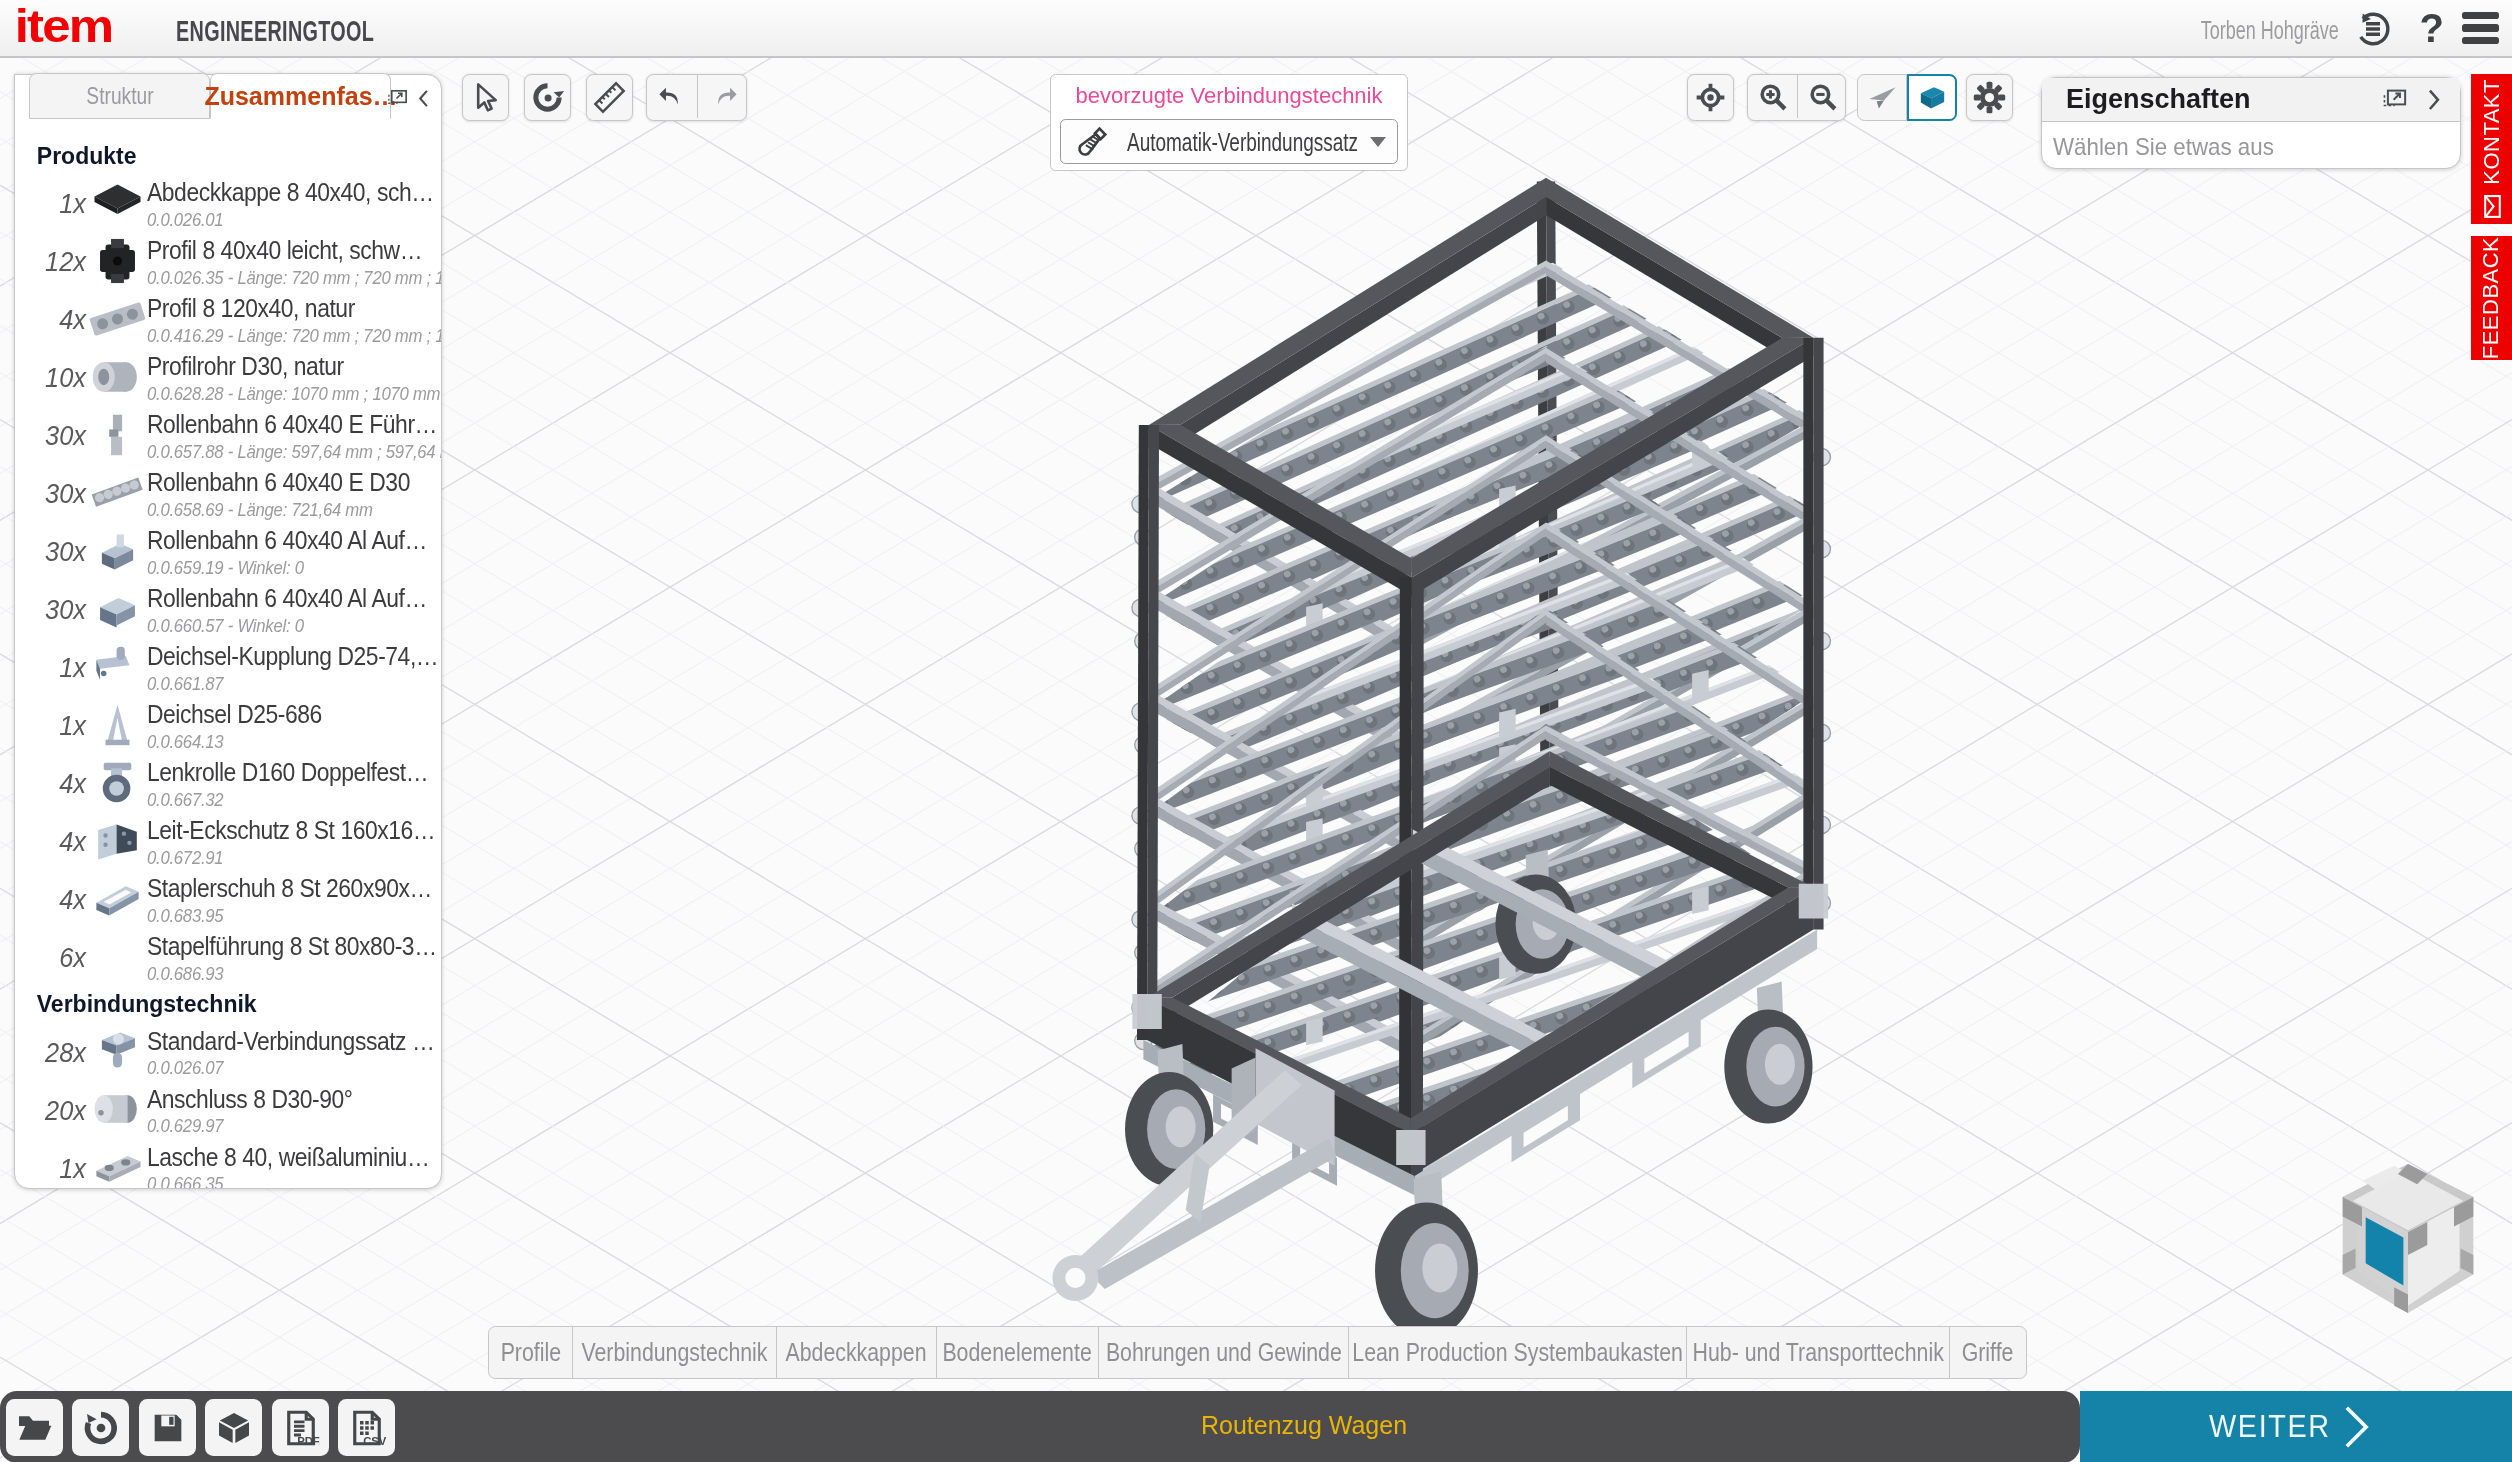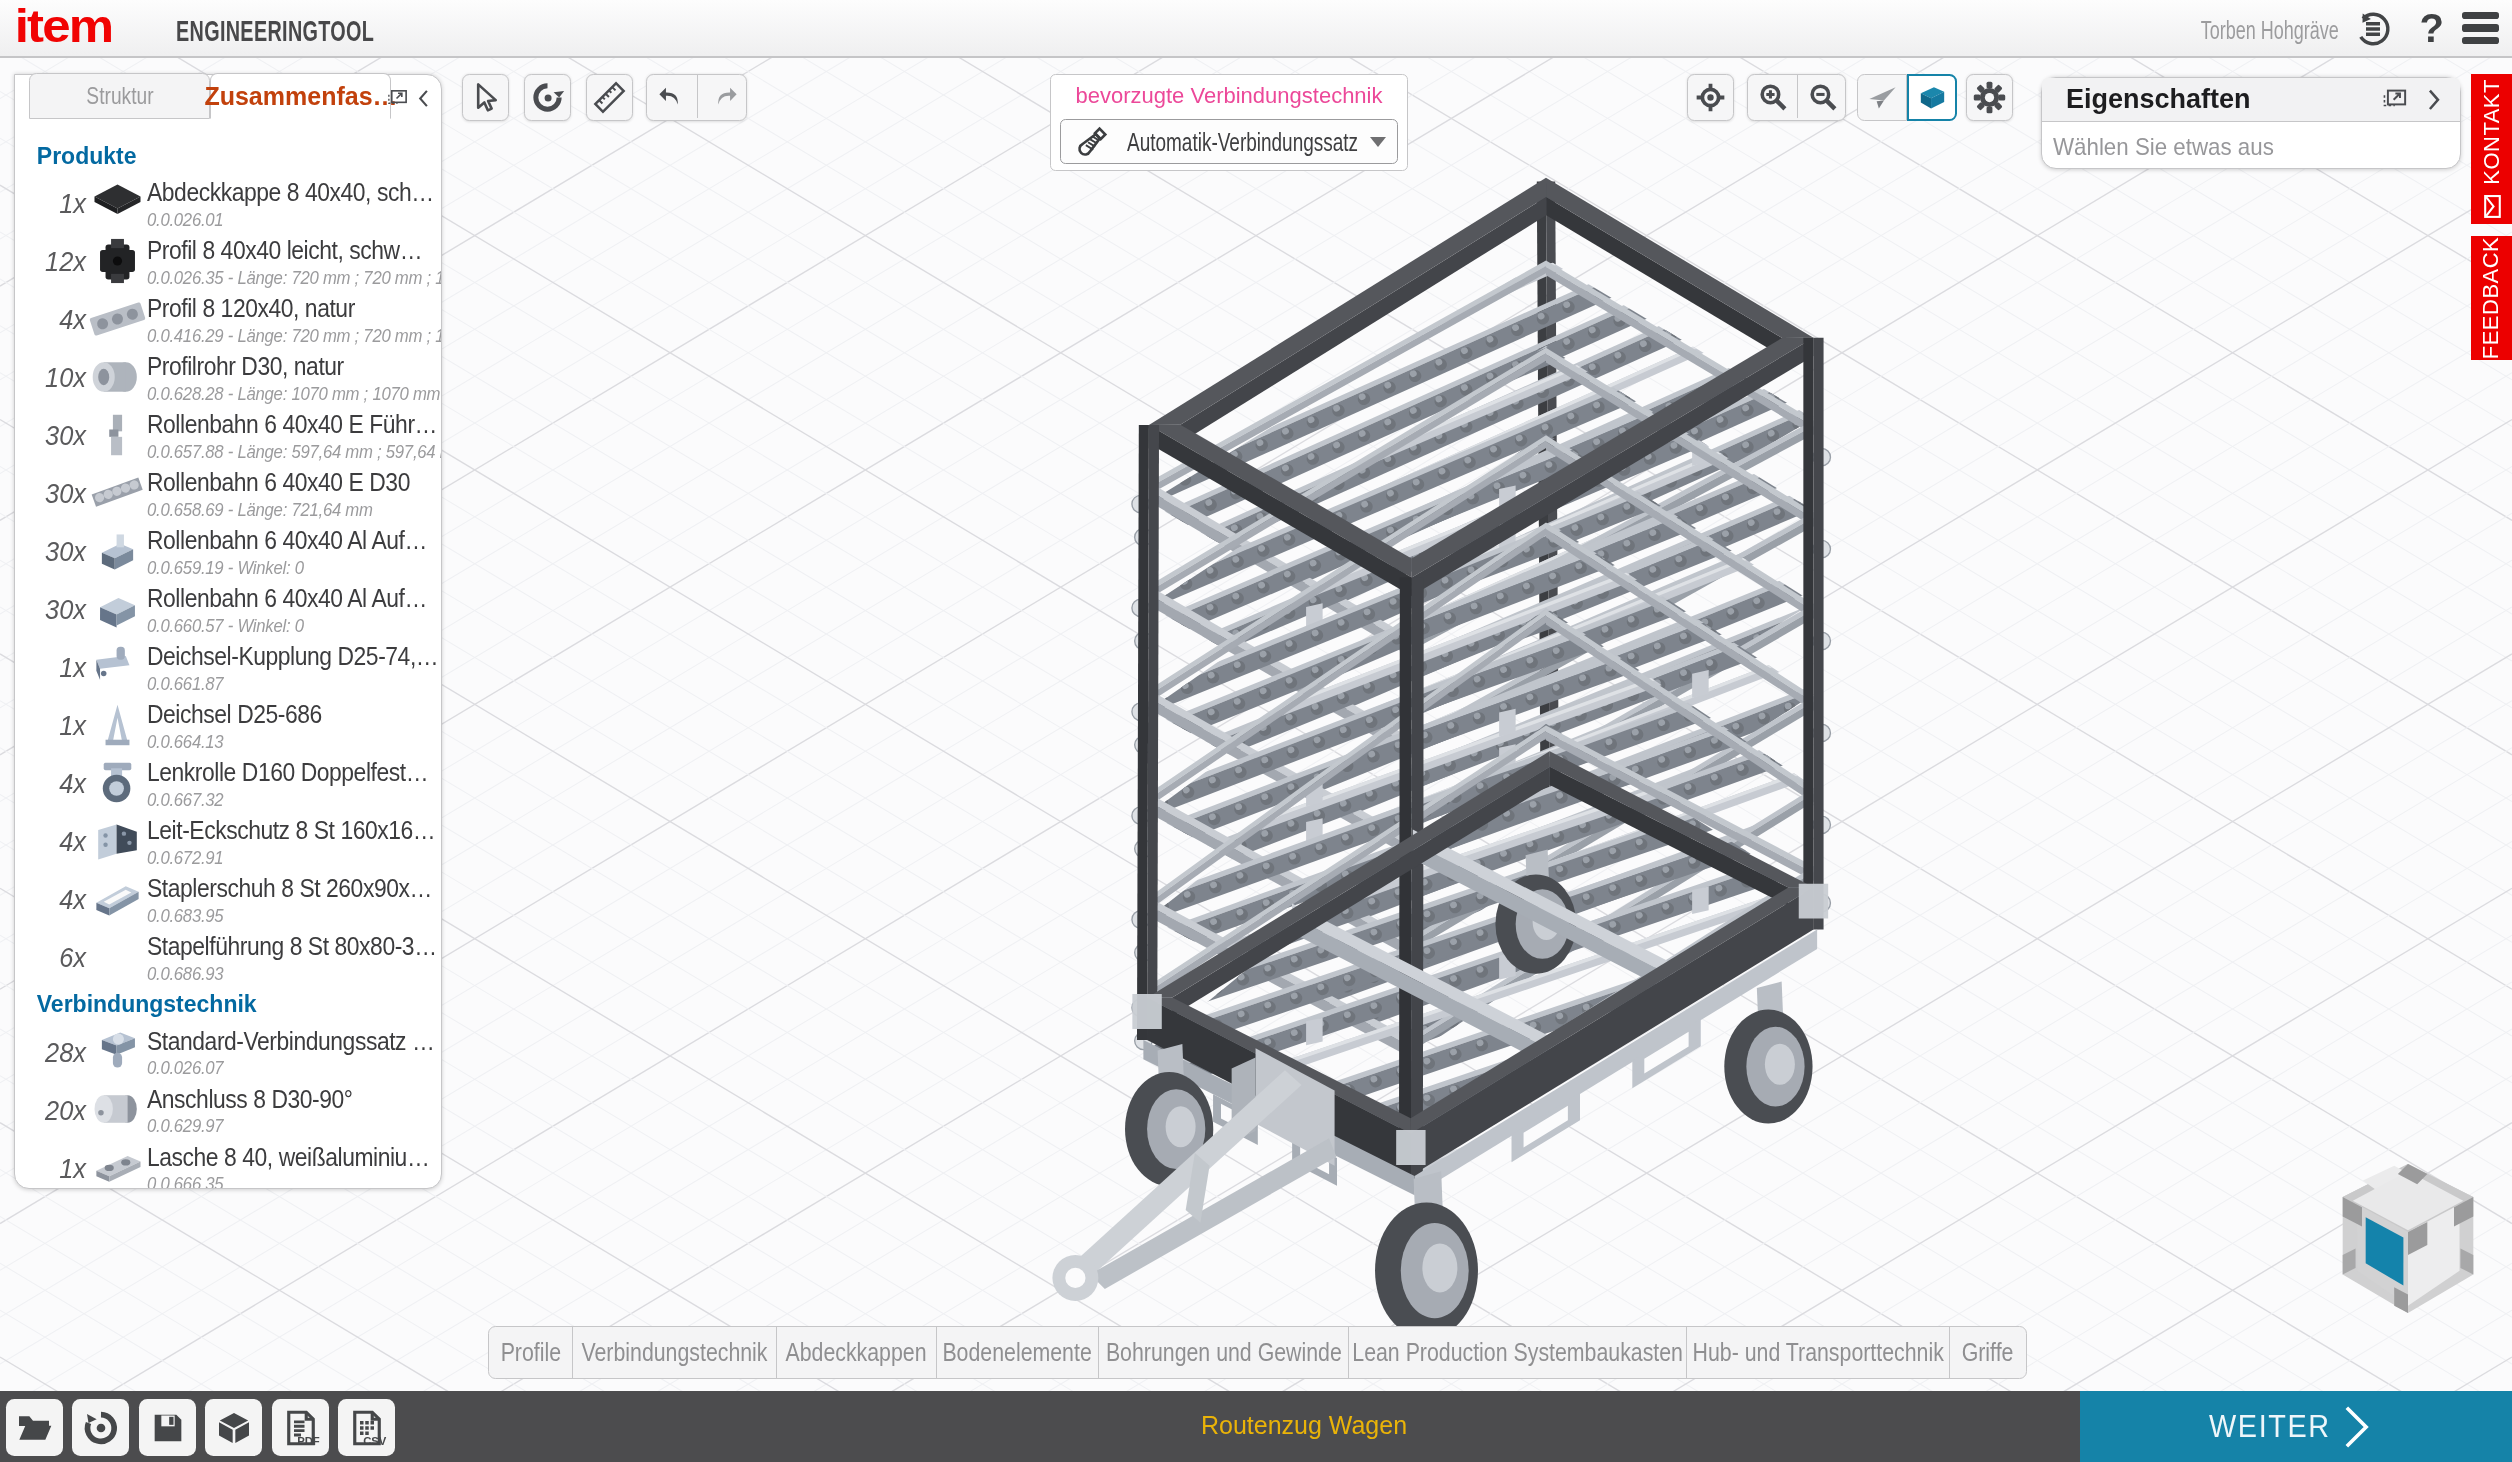"Produkte" .sechdr { color: #0369a1 -> #0f172a }
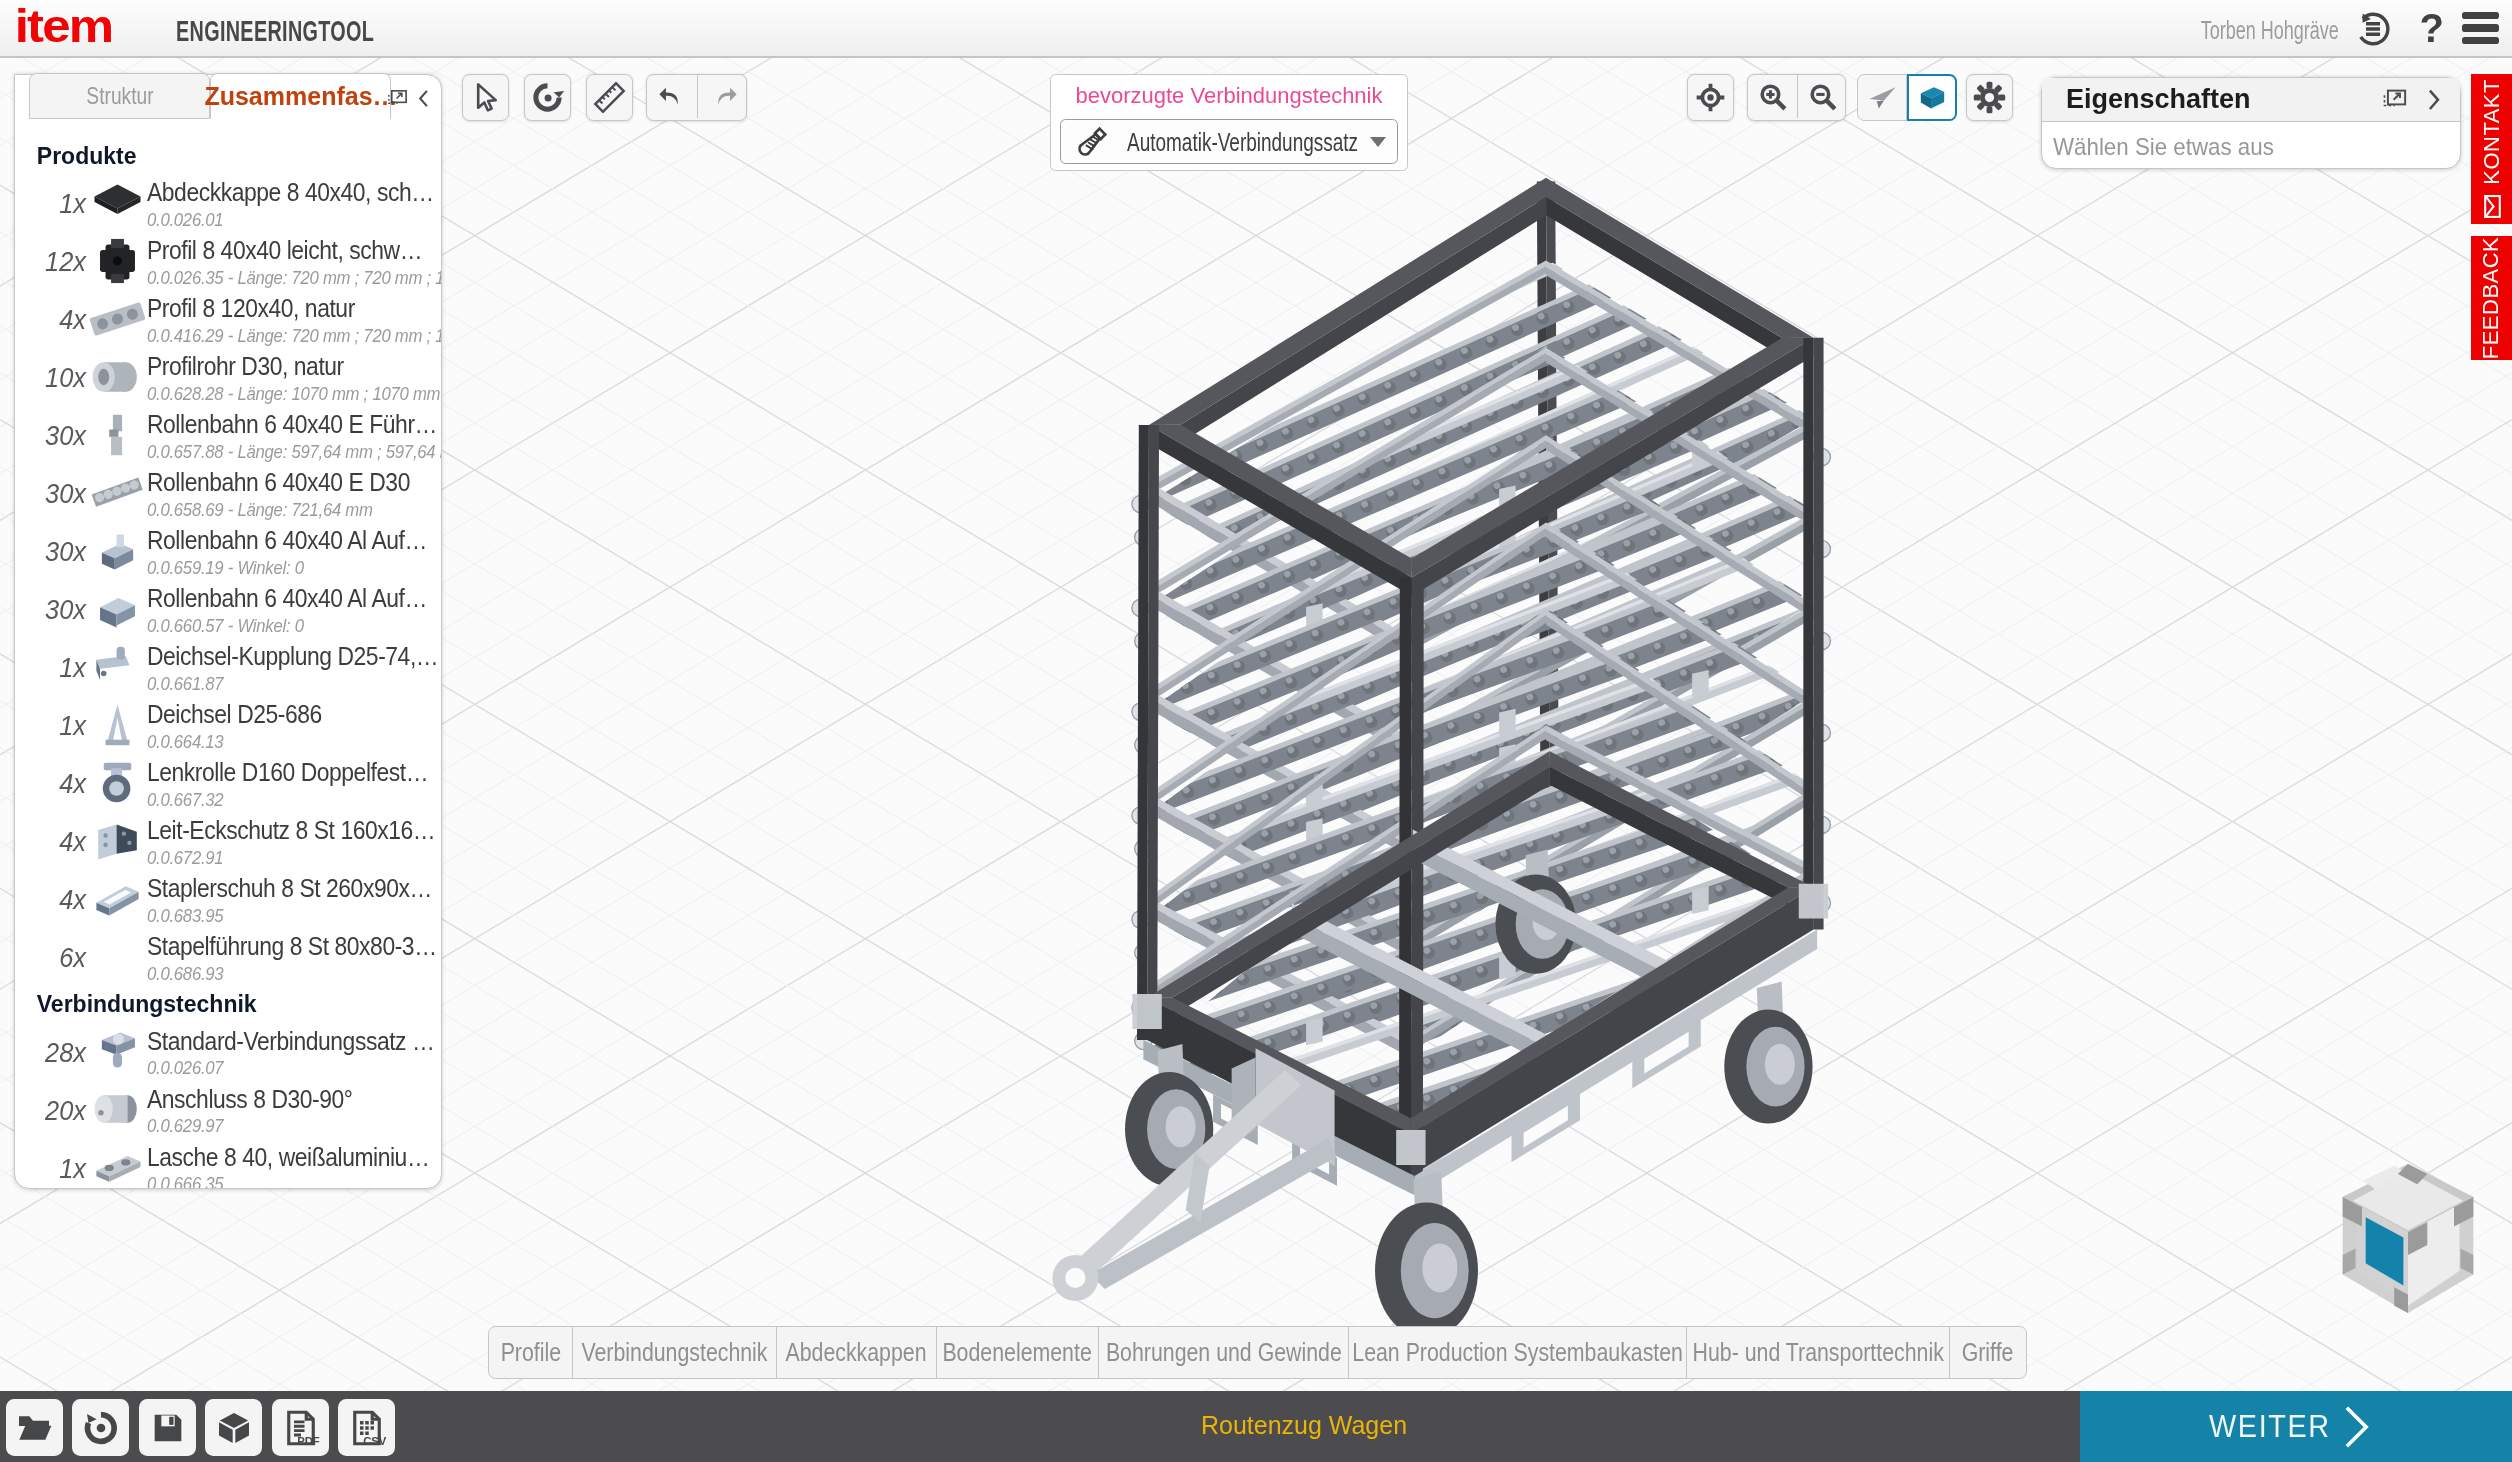"PDF" #bbar { border-radius: none -> 17px }
